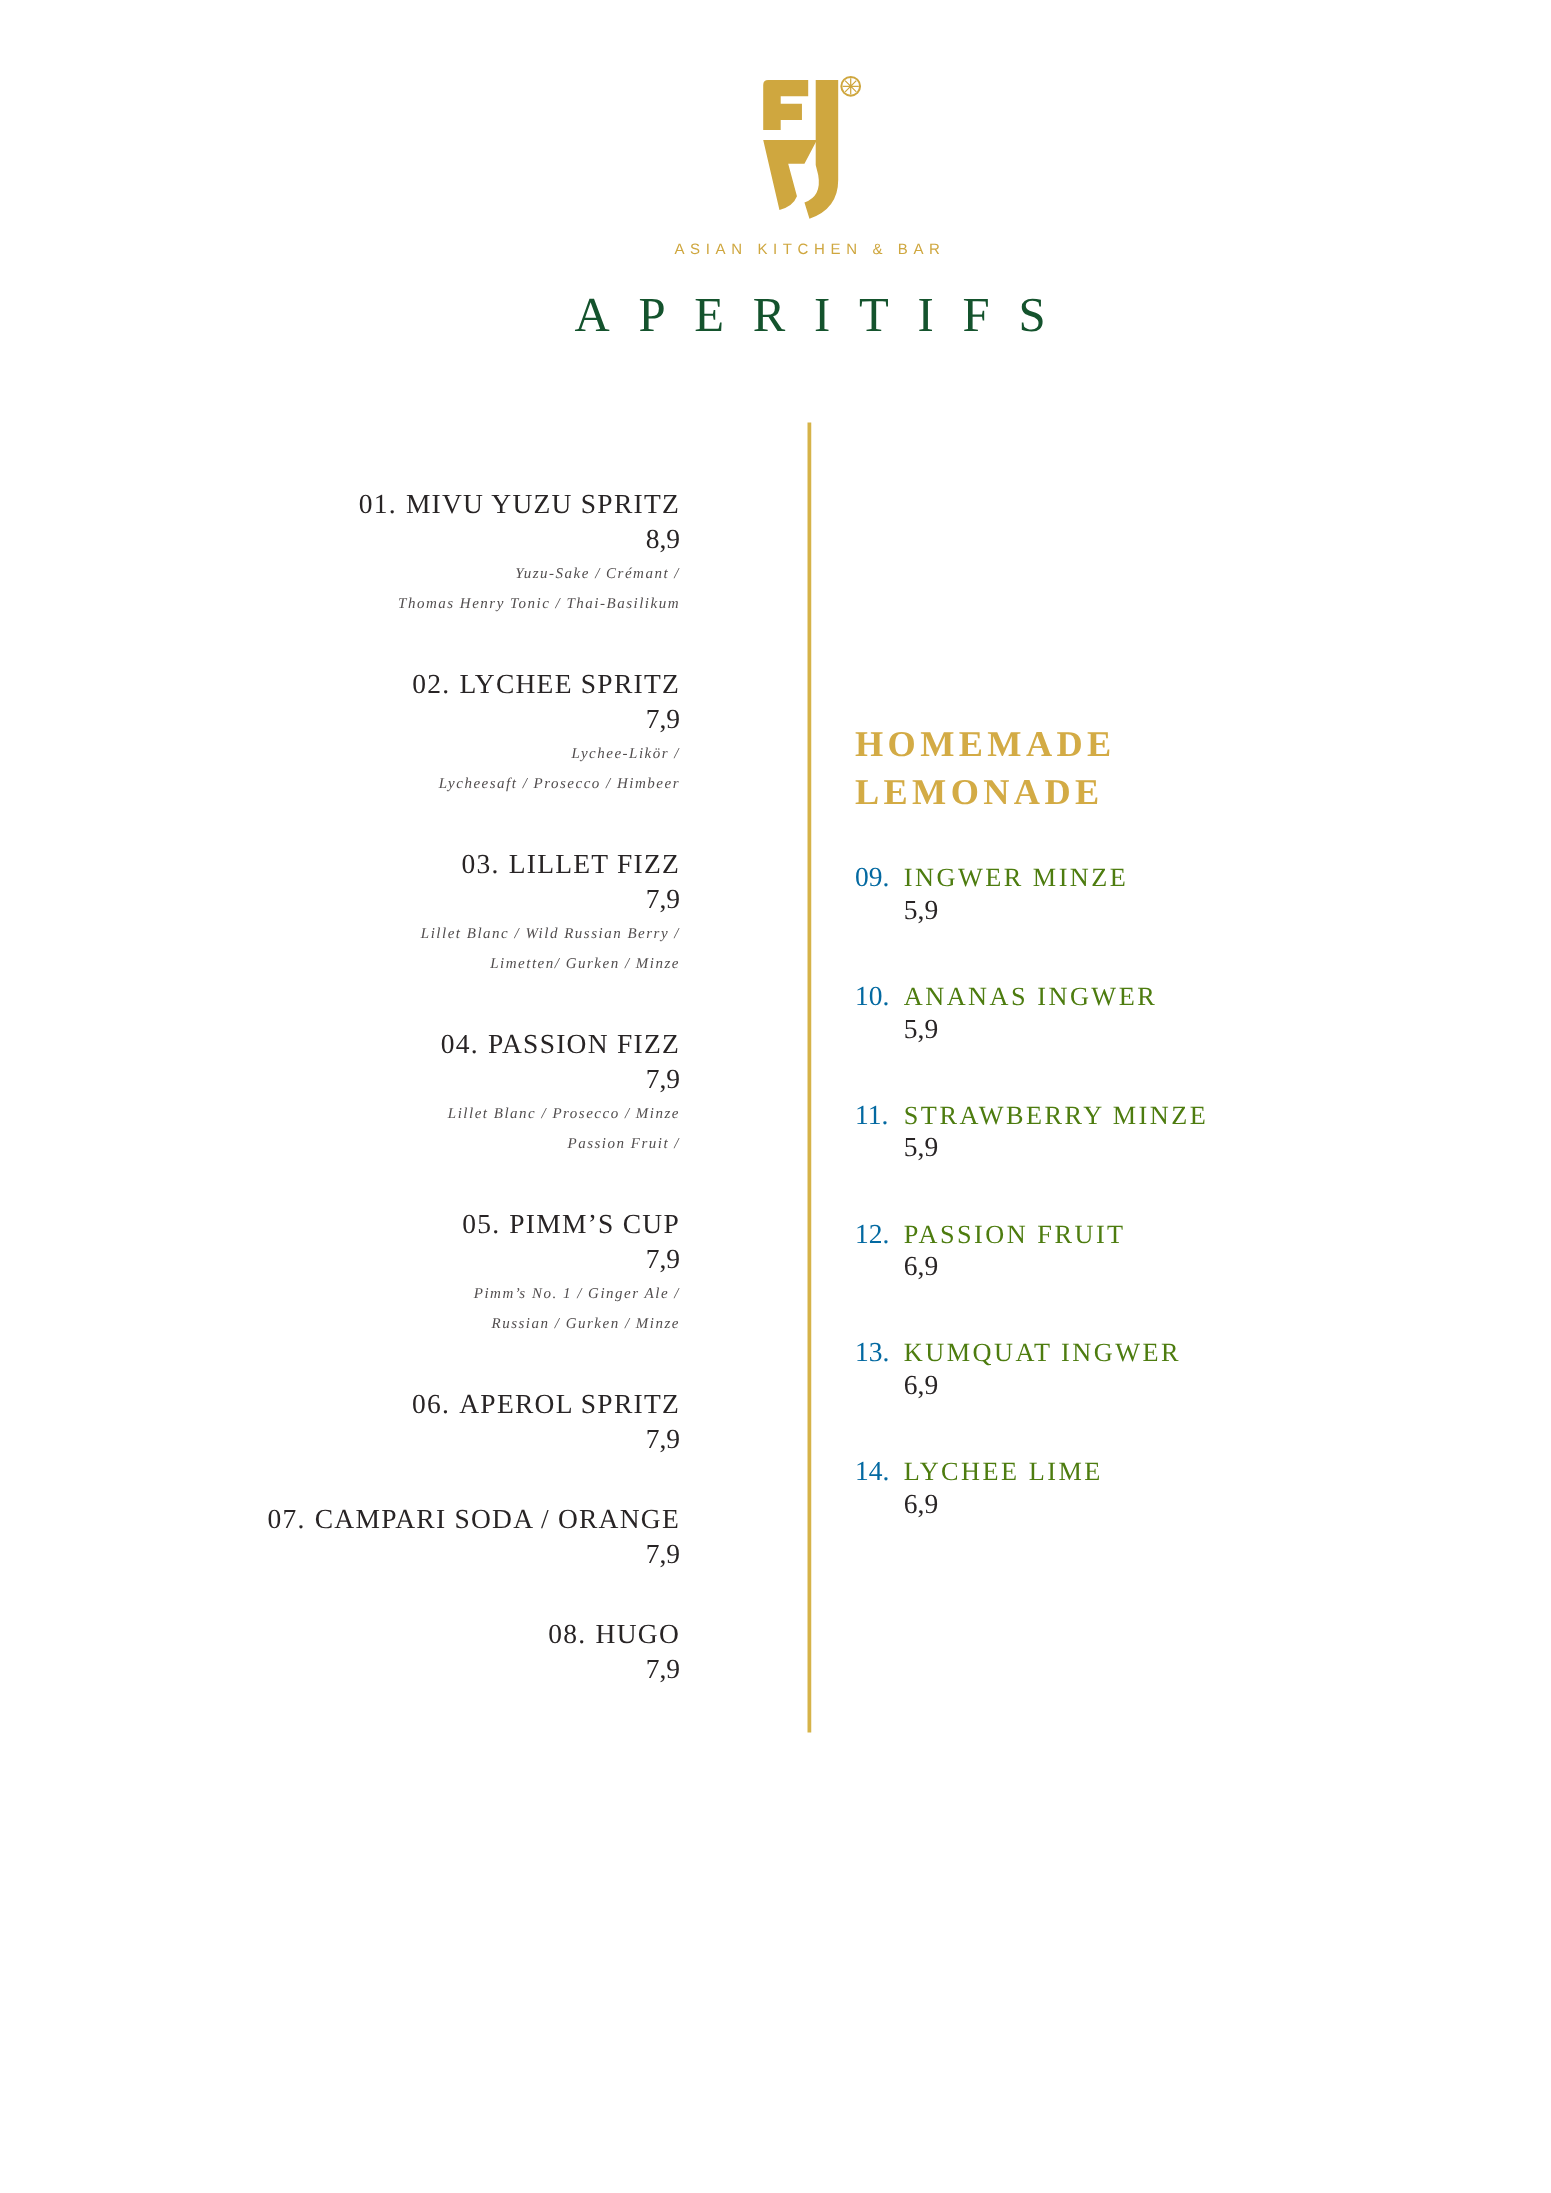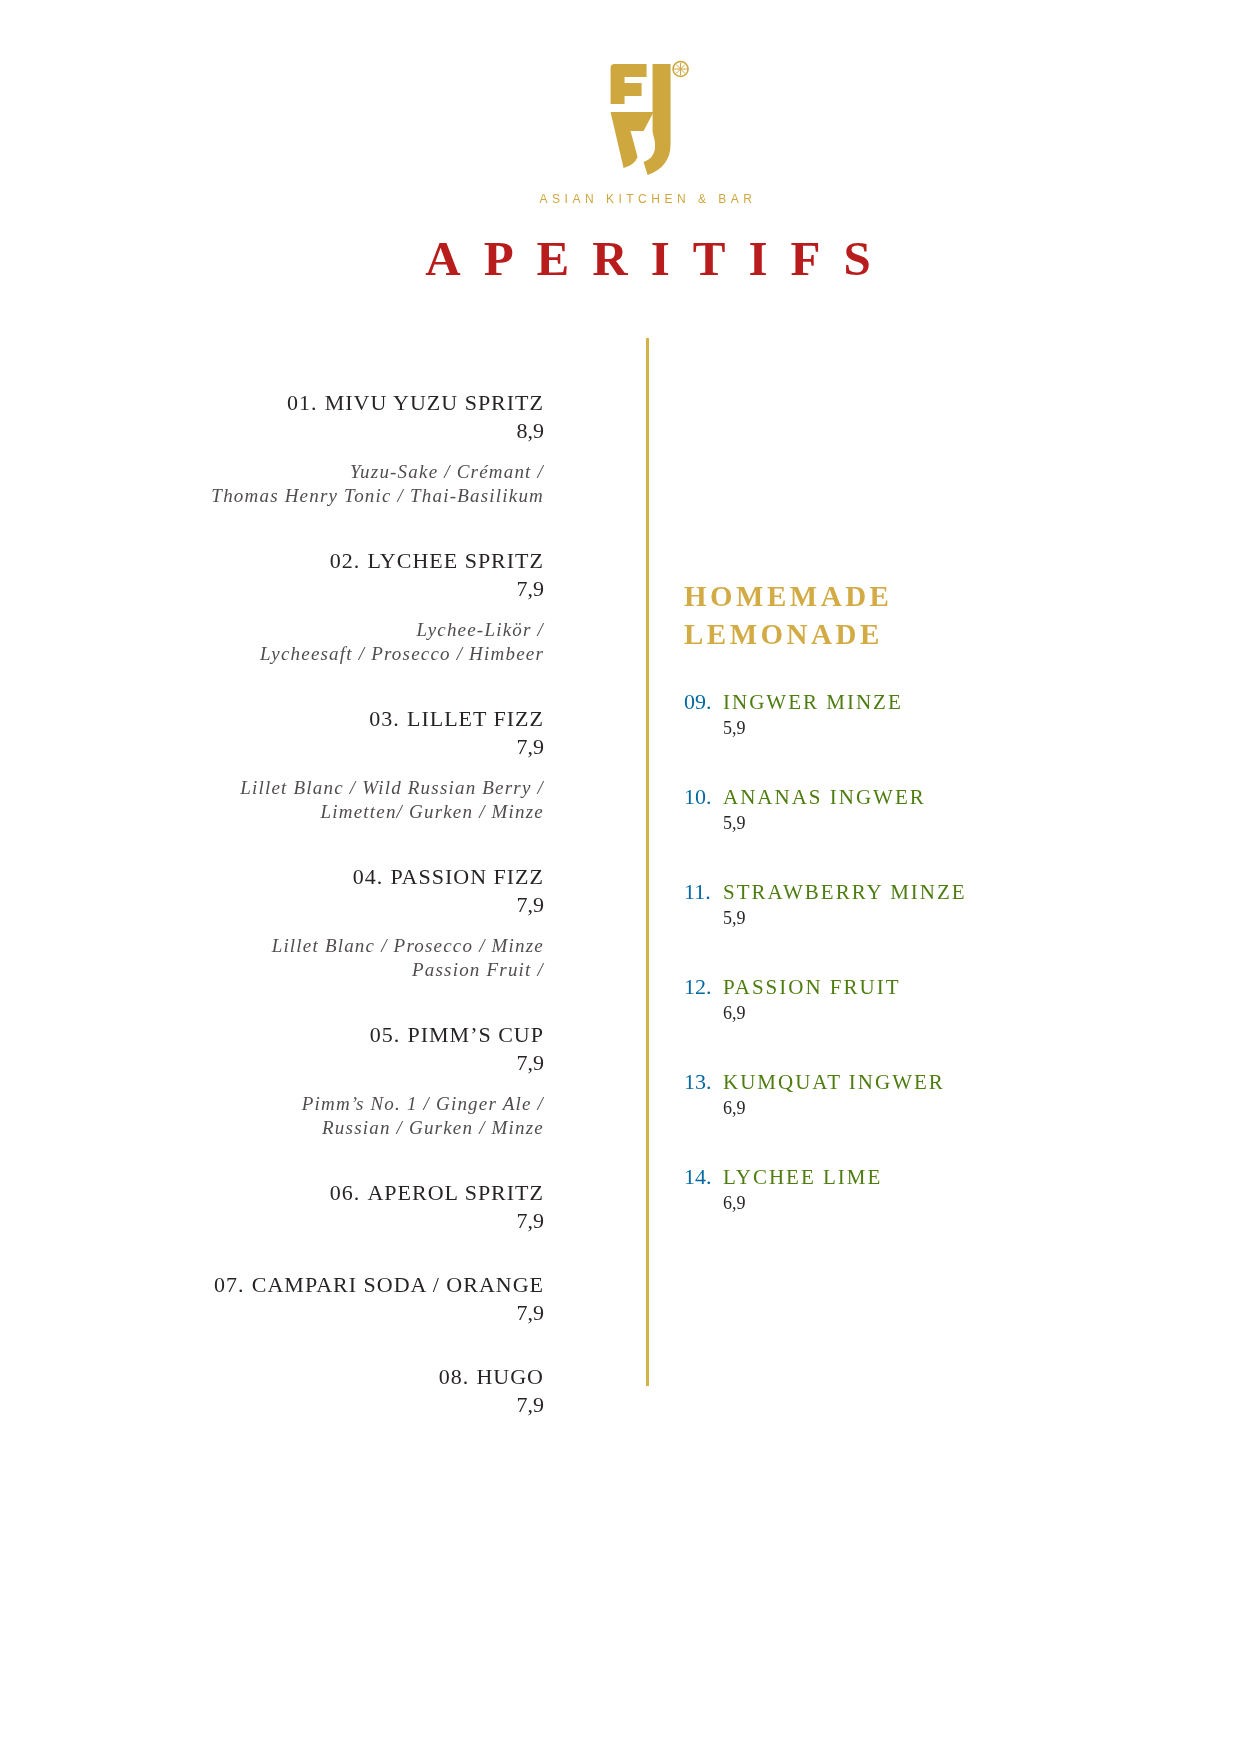"APERITIFS" .title { color: #b91c1c -> #14532d; font-size: 49px -> 39px; font-weight: 700 -> 400 }
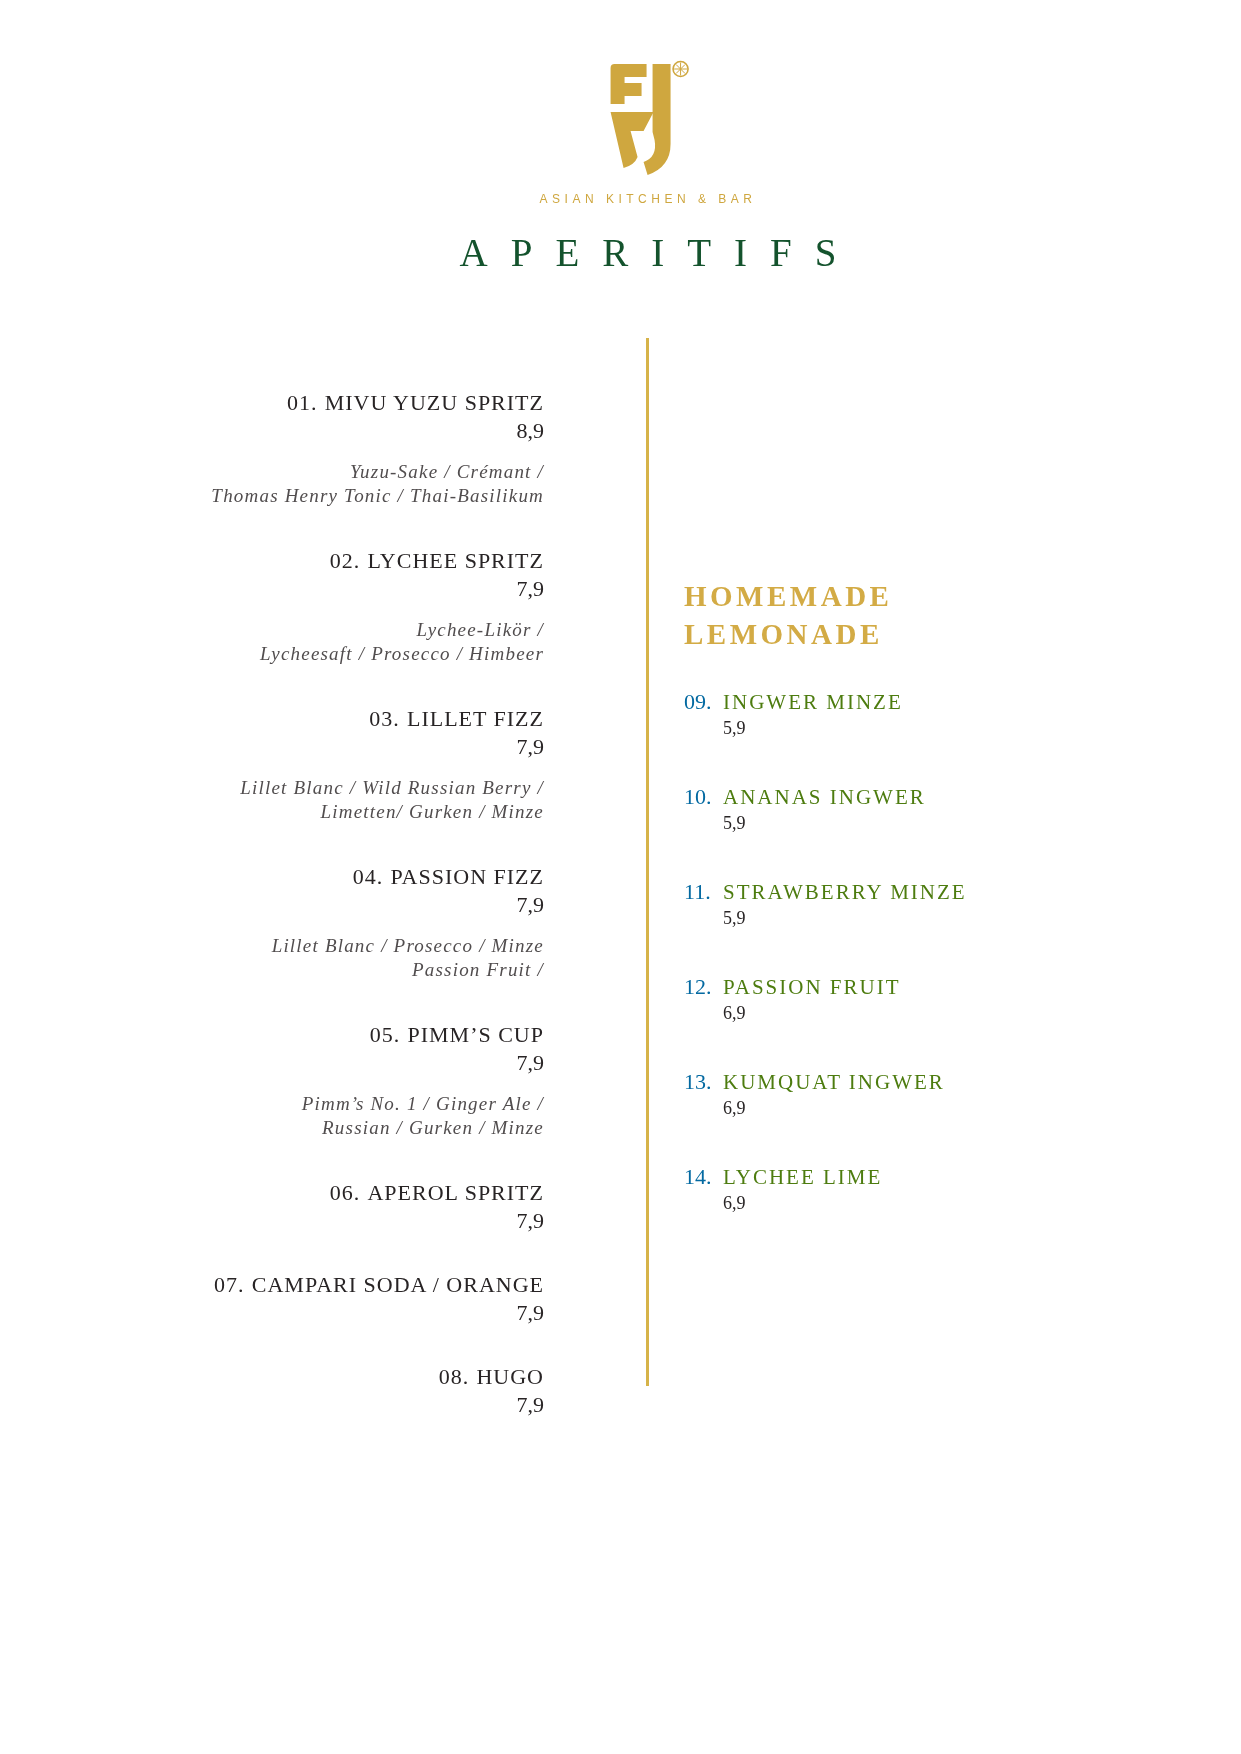"Yuzu-Sake / Crémant /" .l-desc { font-size: 19px -> 12px; margin-top: 16px -> 2px }
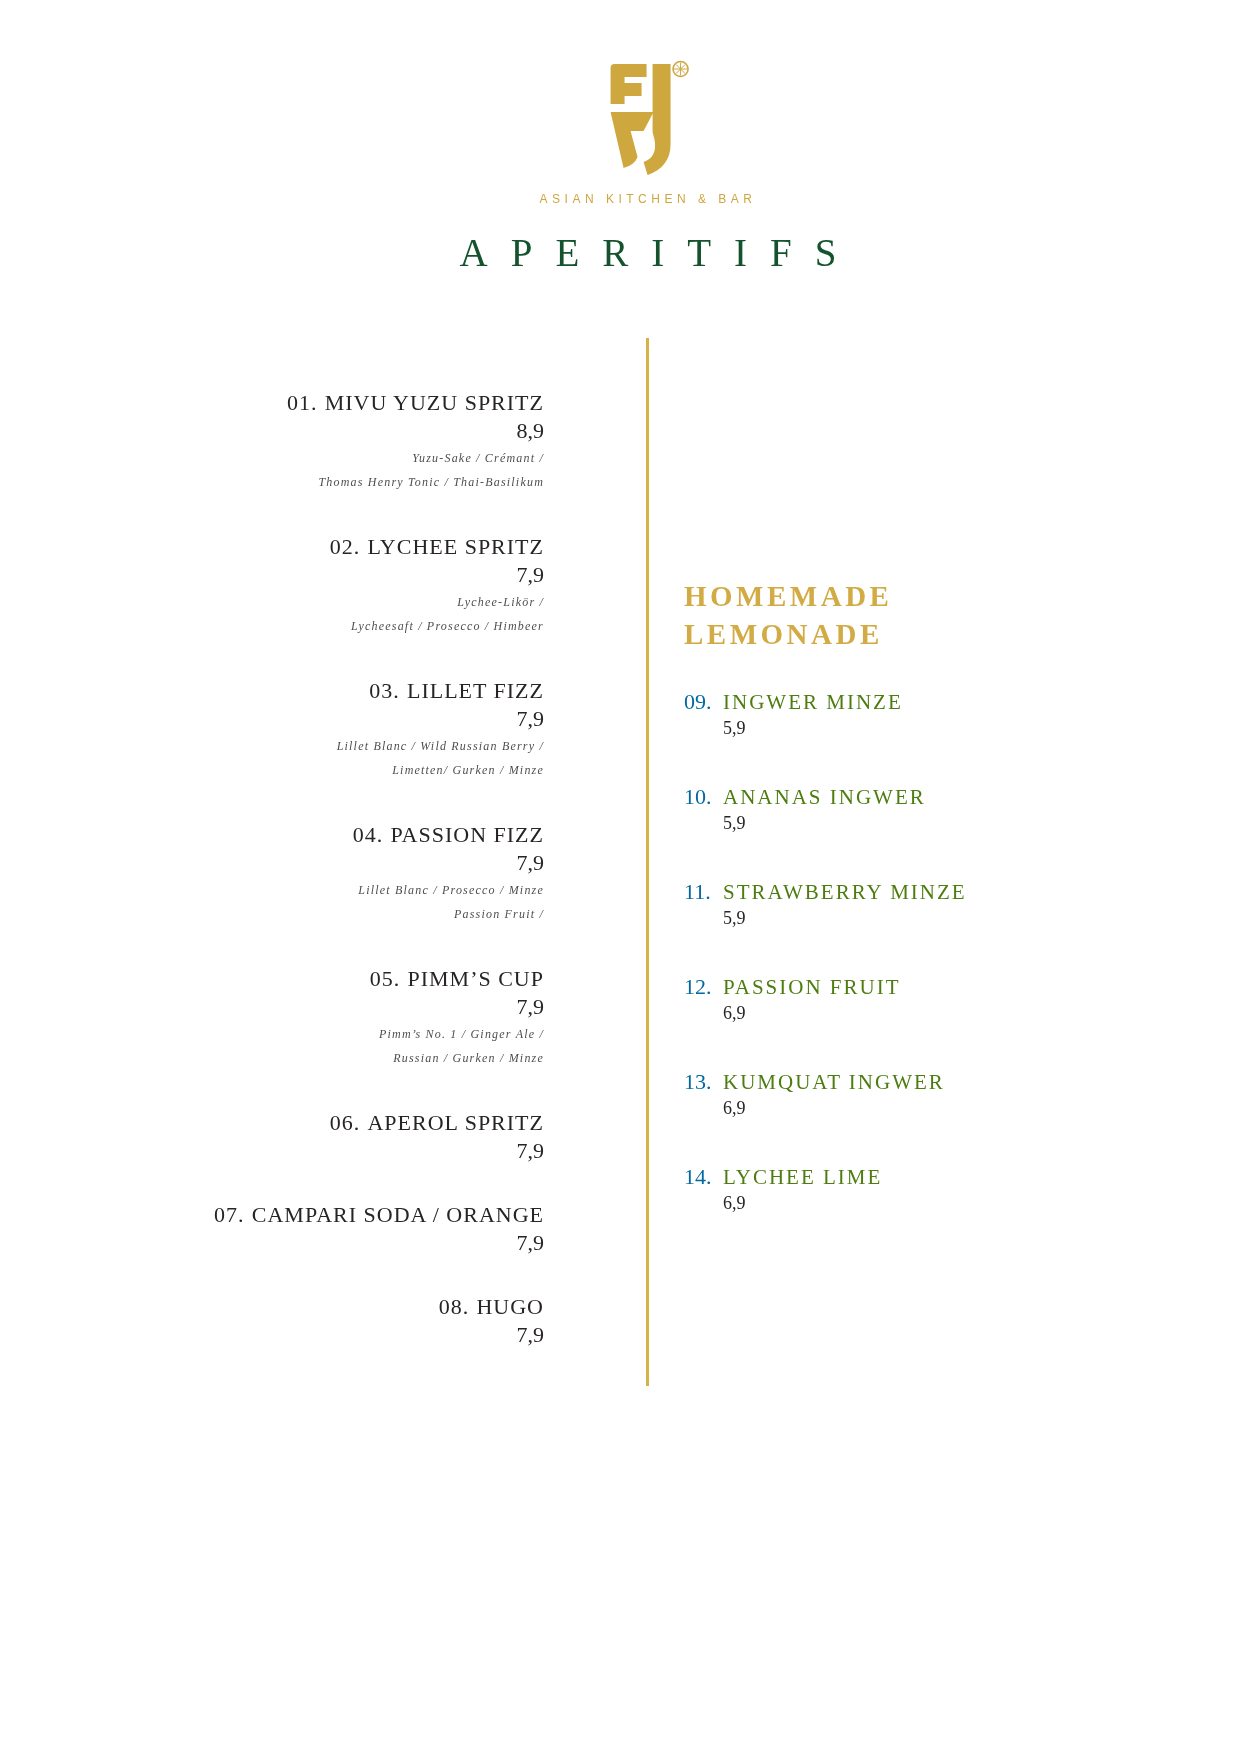"5,9" .r-price { font-size: 18px -> 22px }
